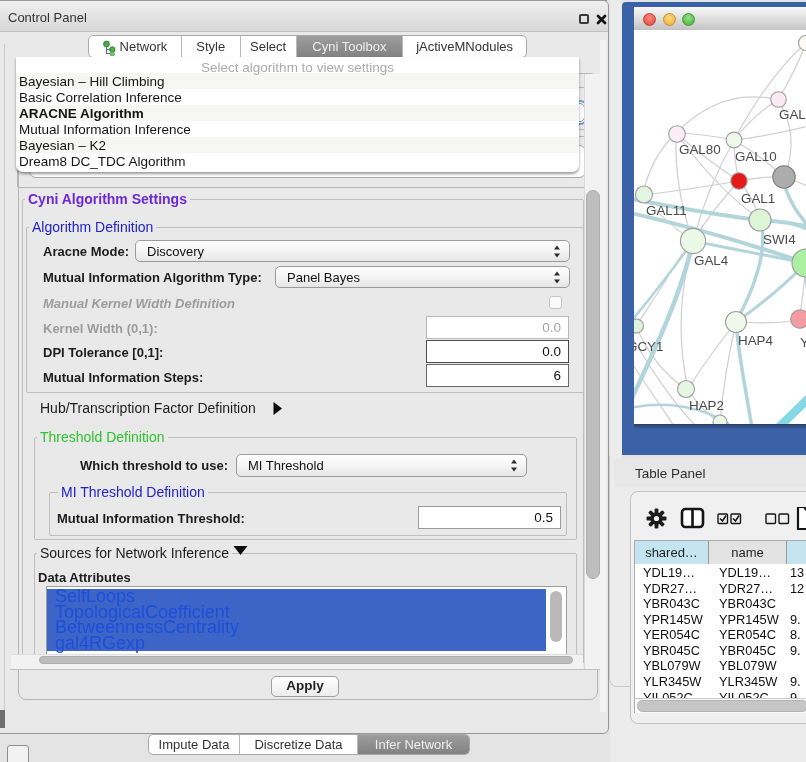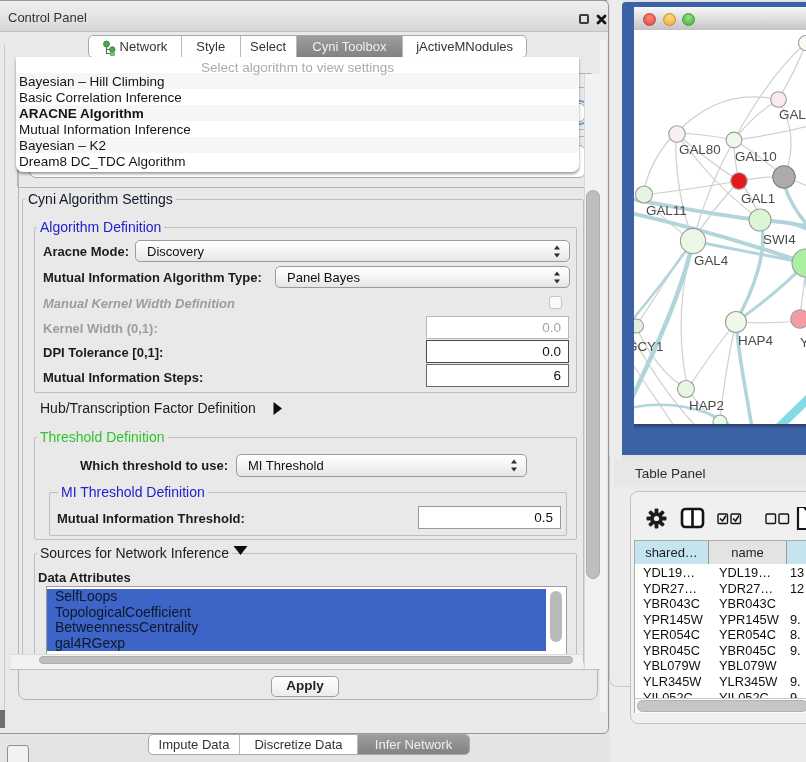"Cyni Algorithm Settings" span { color: #0f172a -> #6d28d9; font-weight: none -> bold }
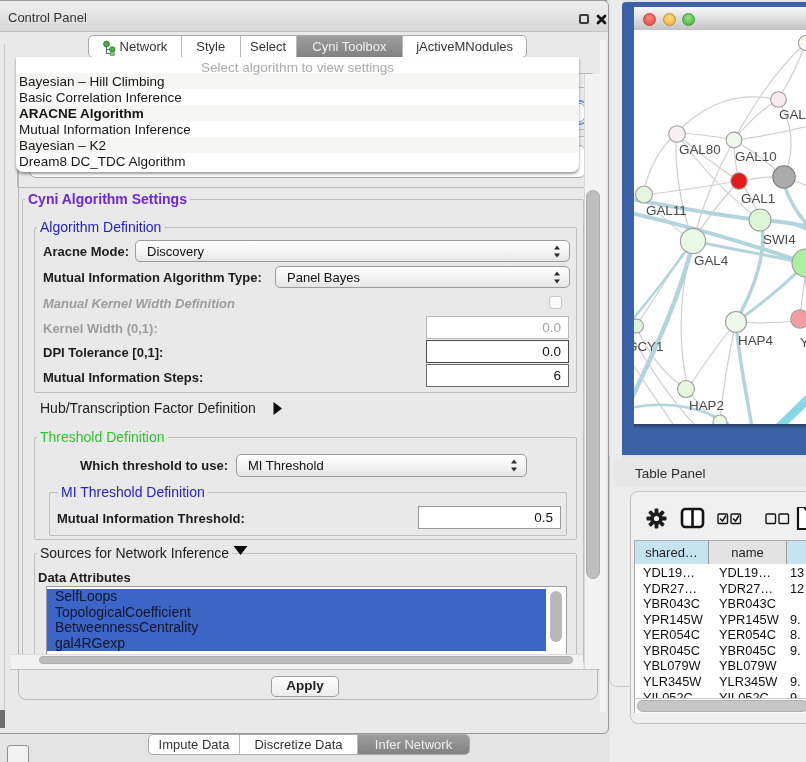"Algorithm Definition" div.abs { left: 34px -> 26px; padding-left: none -> 24px }
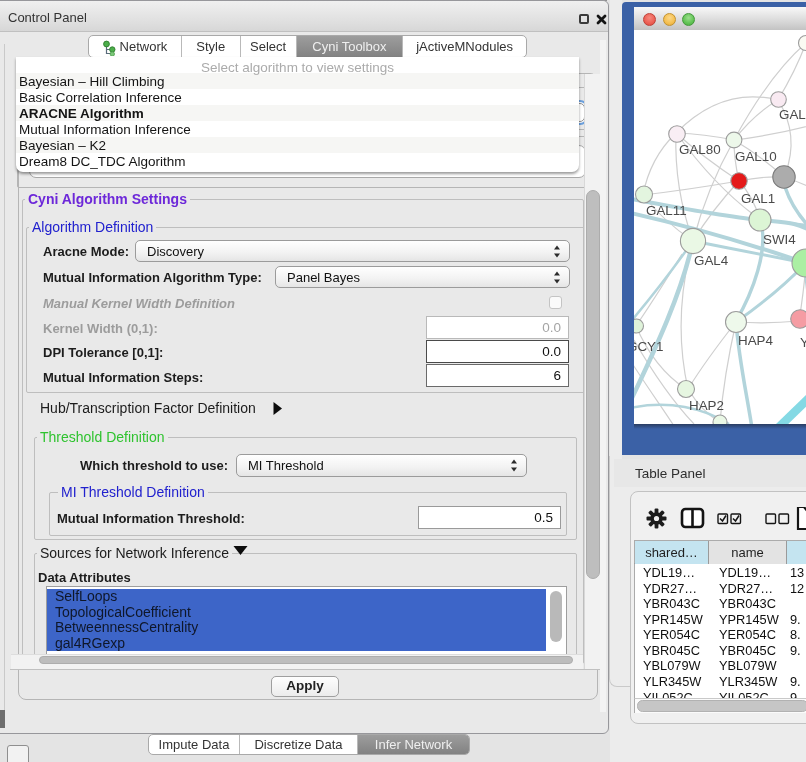"SelfLoops" div.abs { color: #0f172a -> #1d4ed8; font-size: 14px -> 18px }
